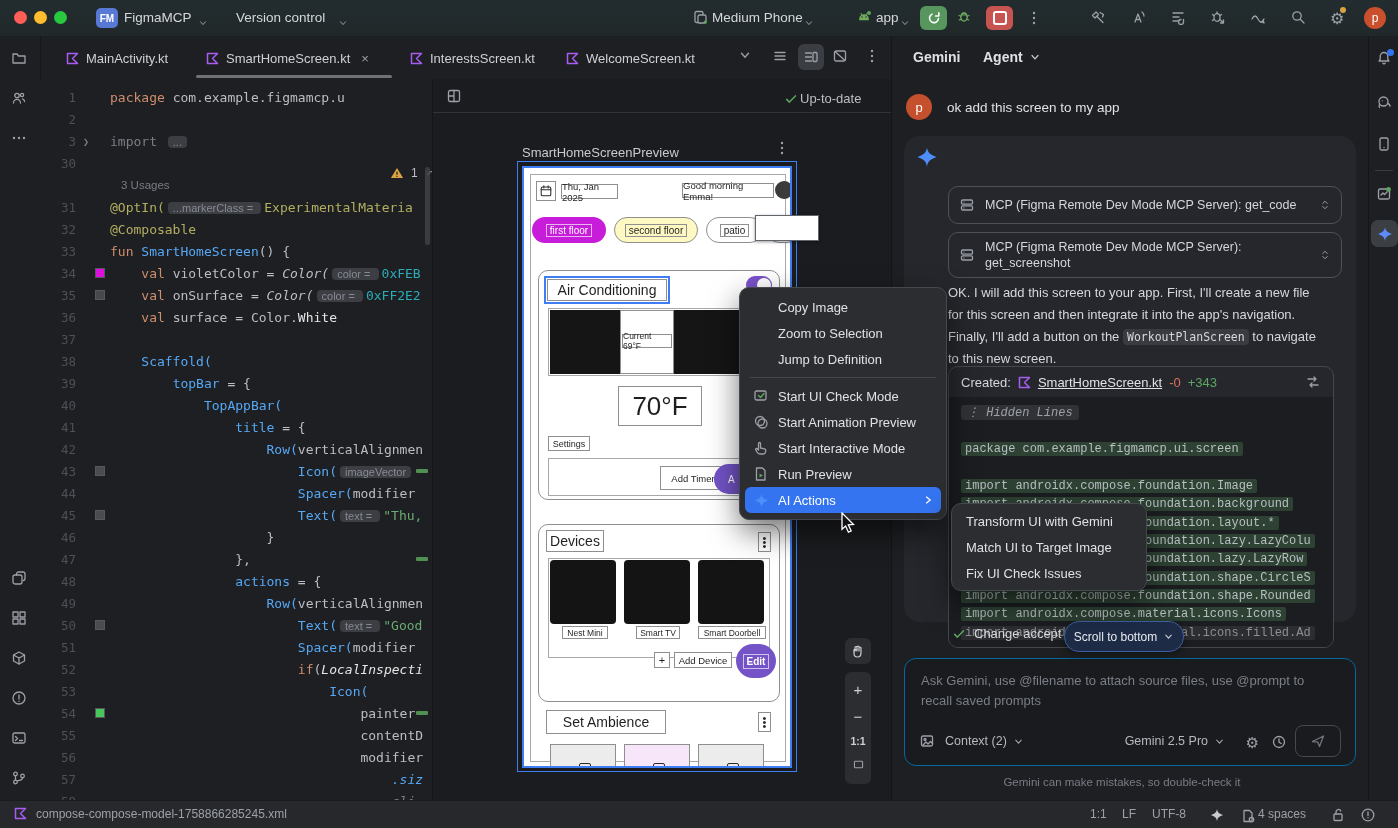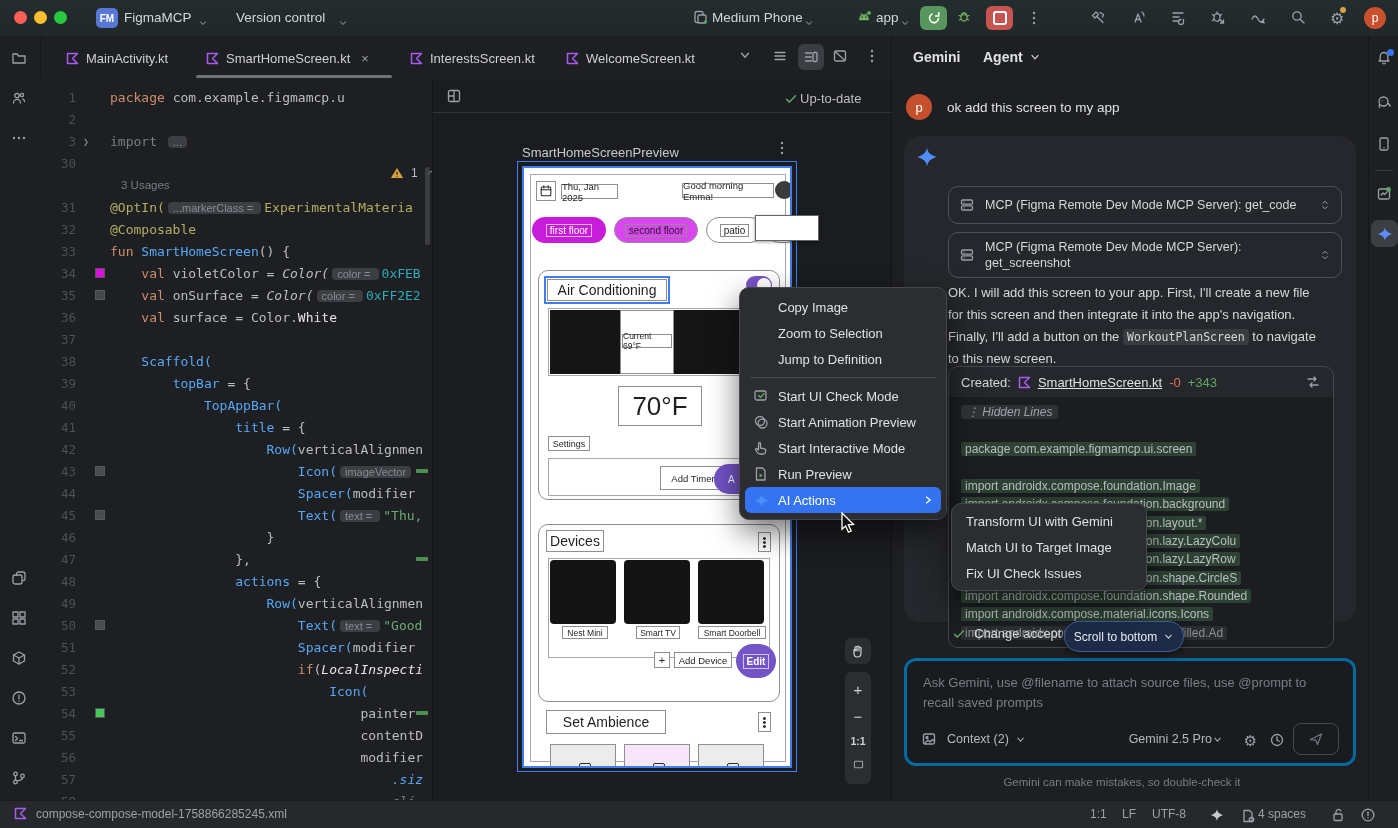"second floor" div.abs { background: #d946ef -> #fef9c3 }
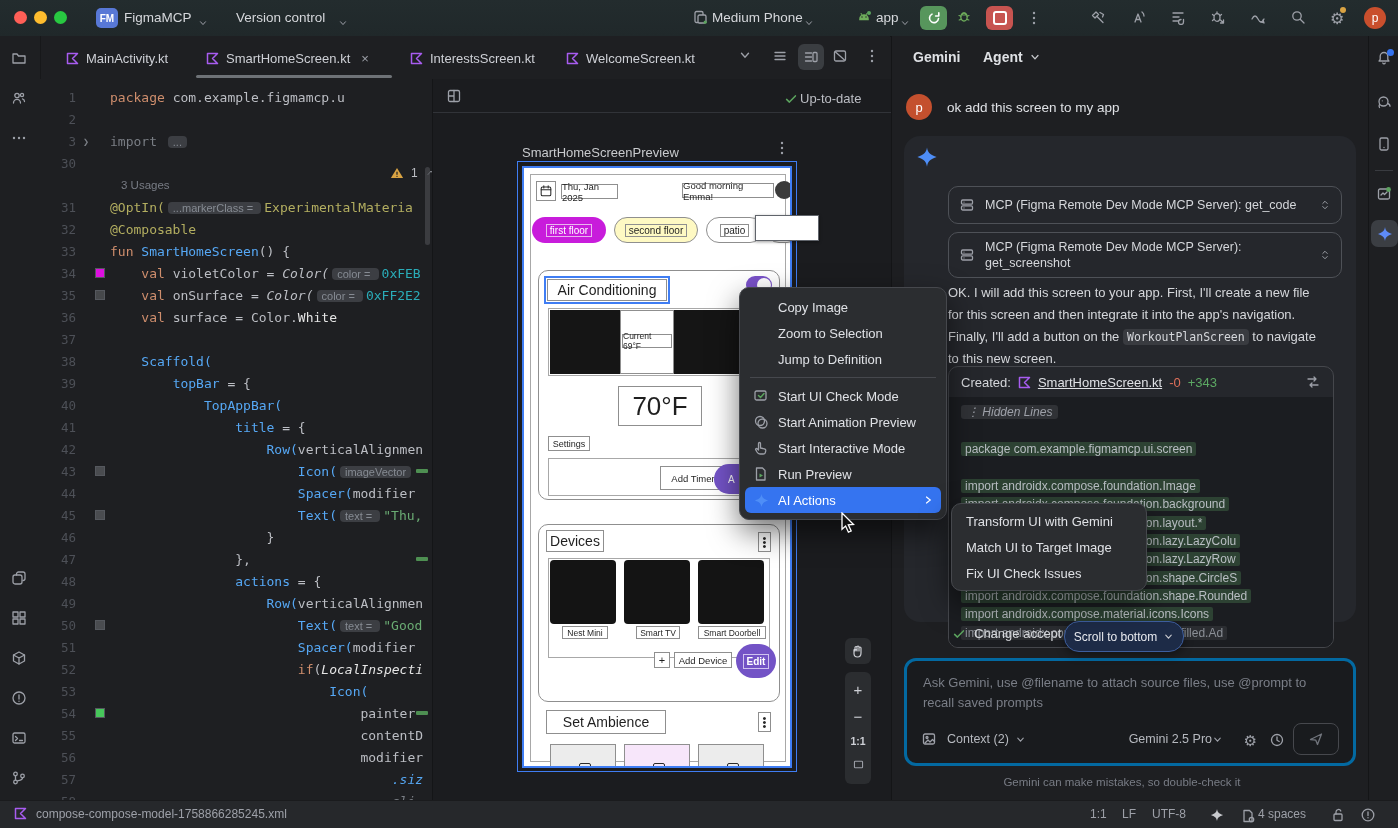"⋮ Hidden Lines" #gem-code { font-family: Liberation Sans, sans-serif -> Liberation Mono, monospace }
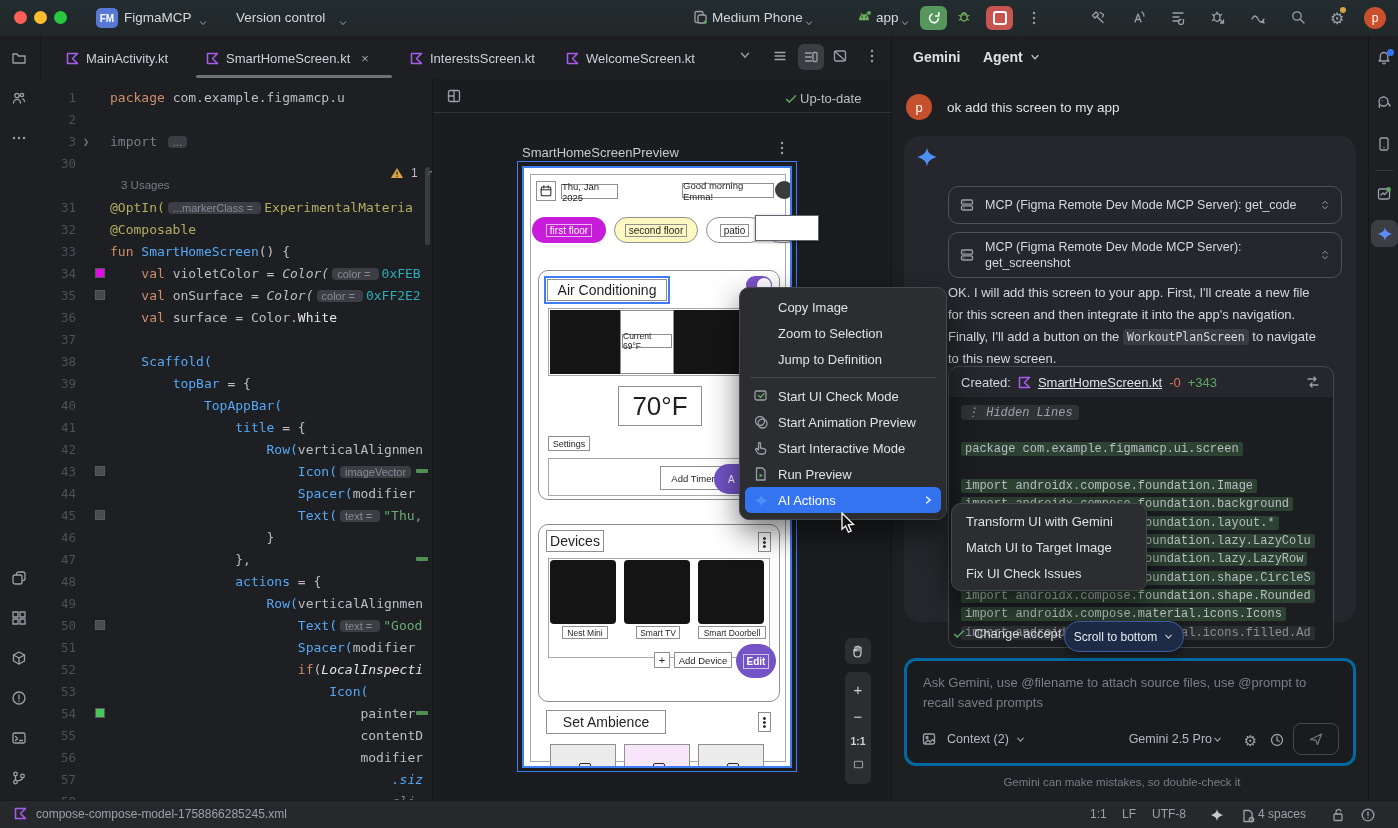"Ask Gemini, use @filename to" #gem-input { border: 3px solid #0369a1 -> 1px solid #0369a1 }
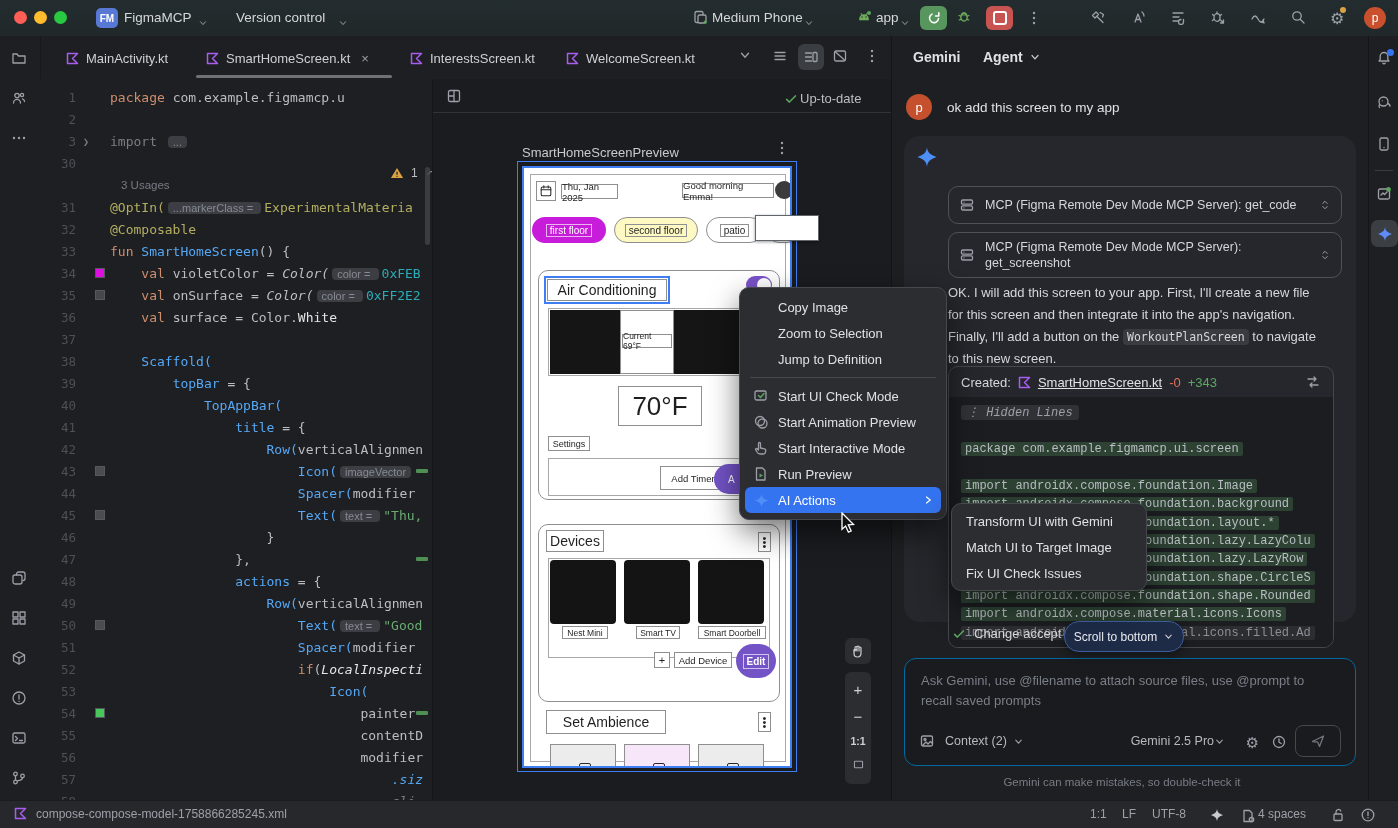"Gemini 2.5 Pro" #model-label { gap: none -> 6px }
